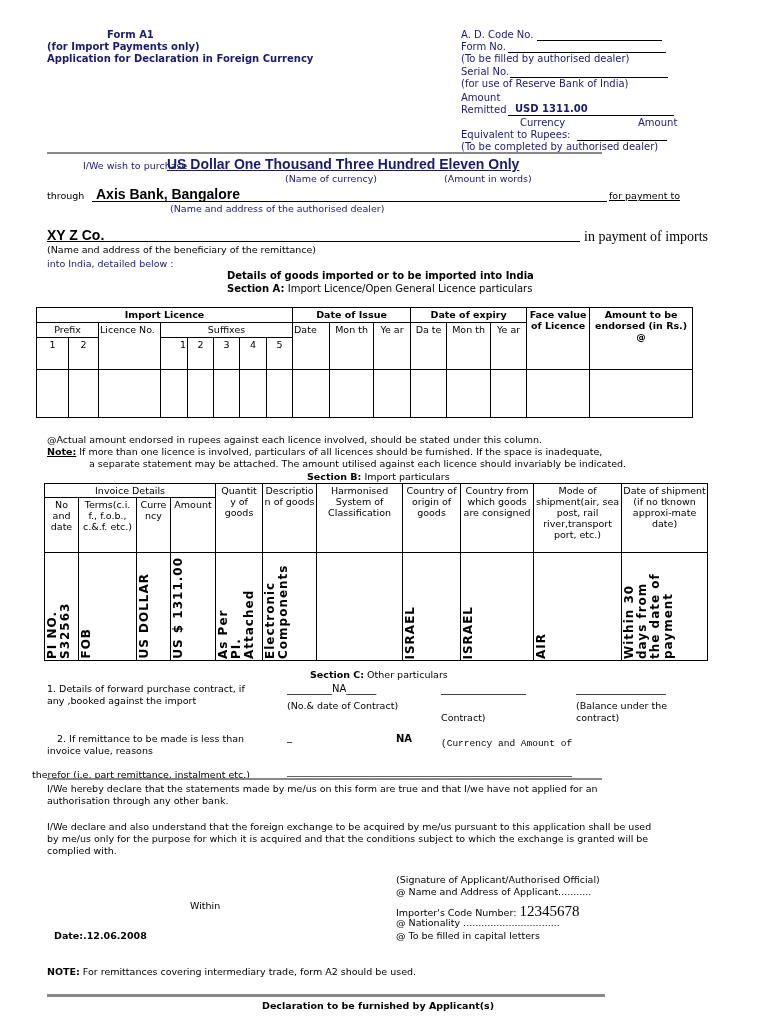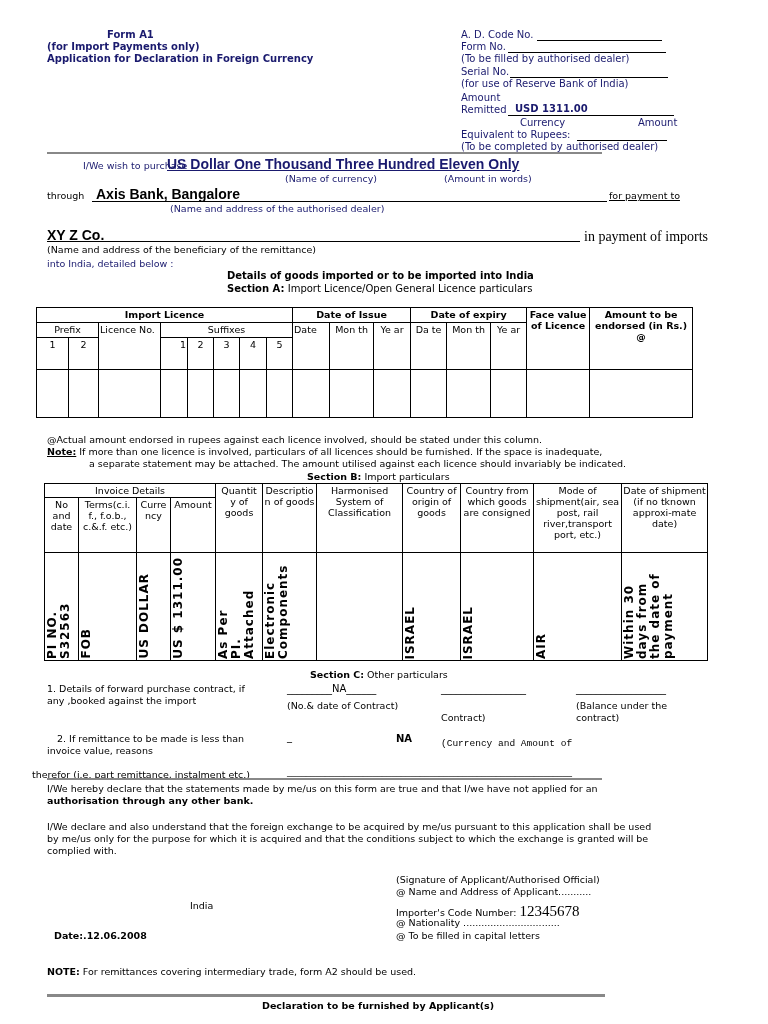"authorisation through any other bank." div.a { font-weight: bold -> none }
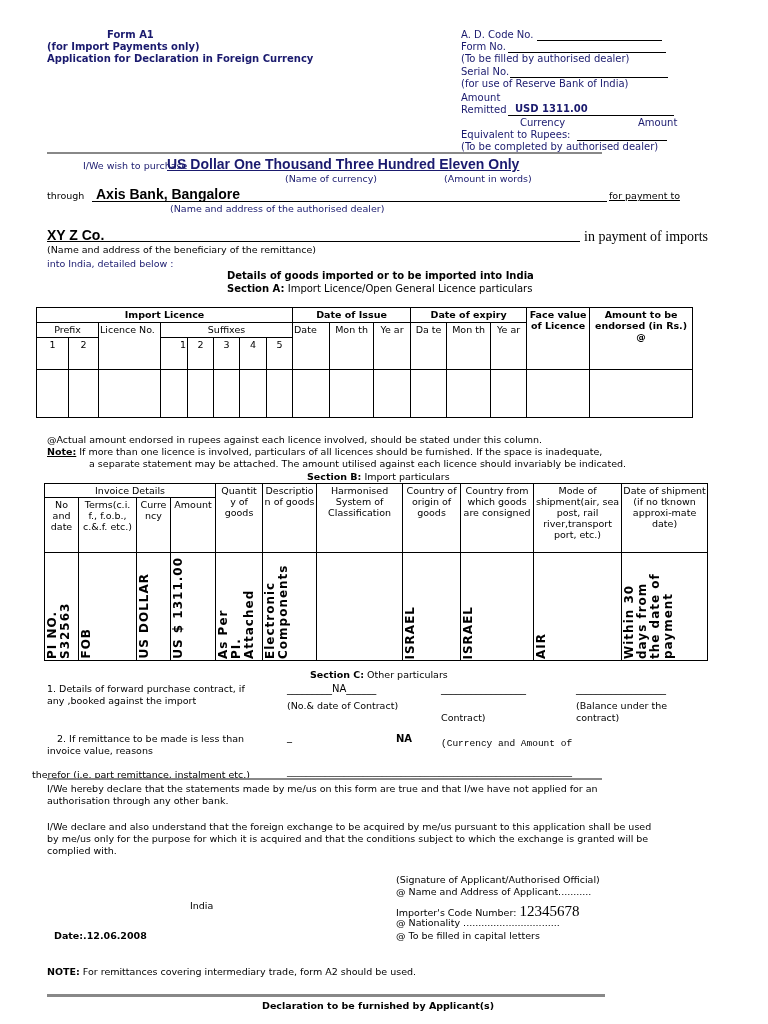"India" div.a { text: India -> Within }
